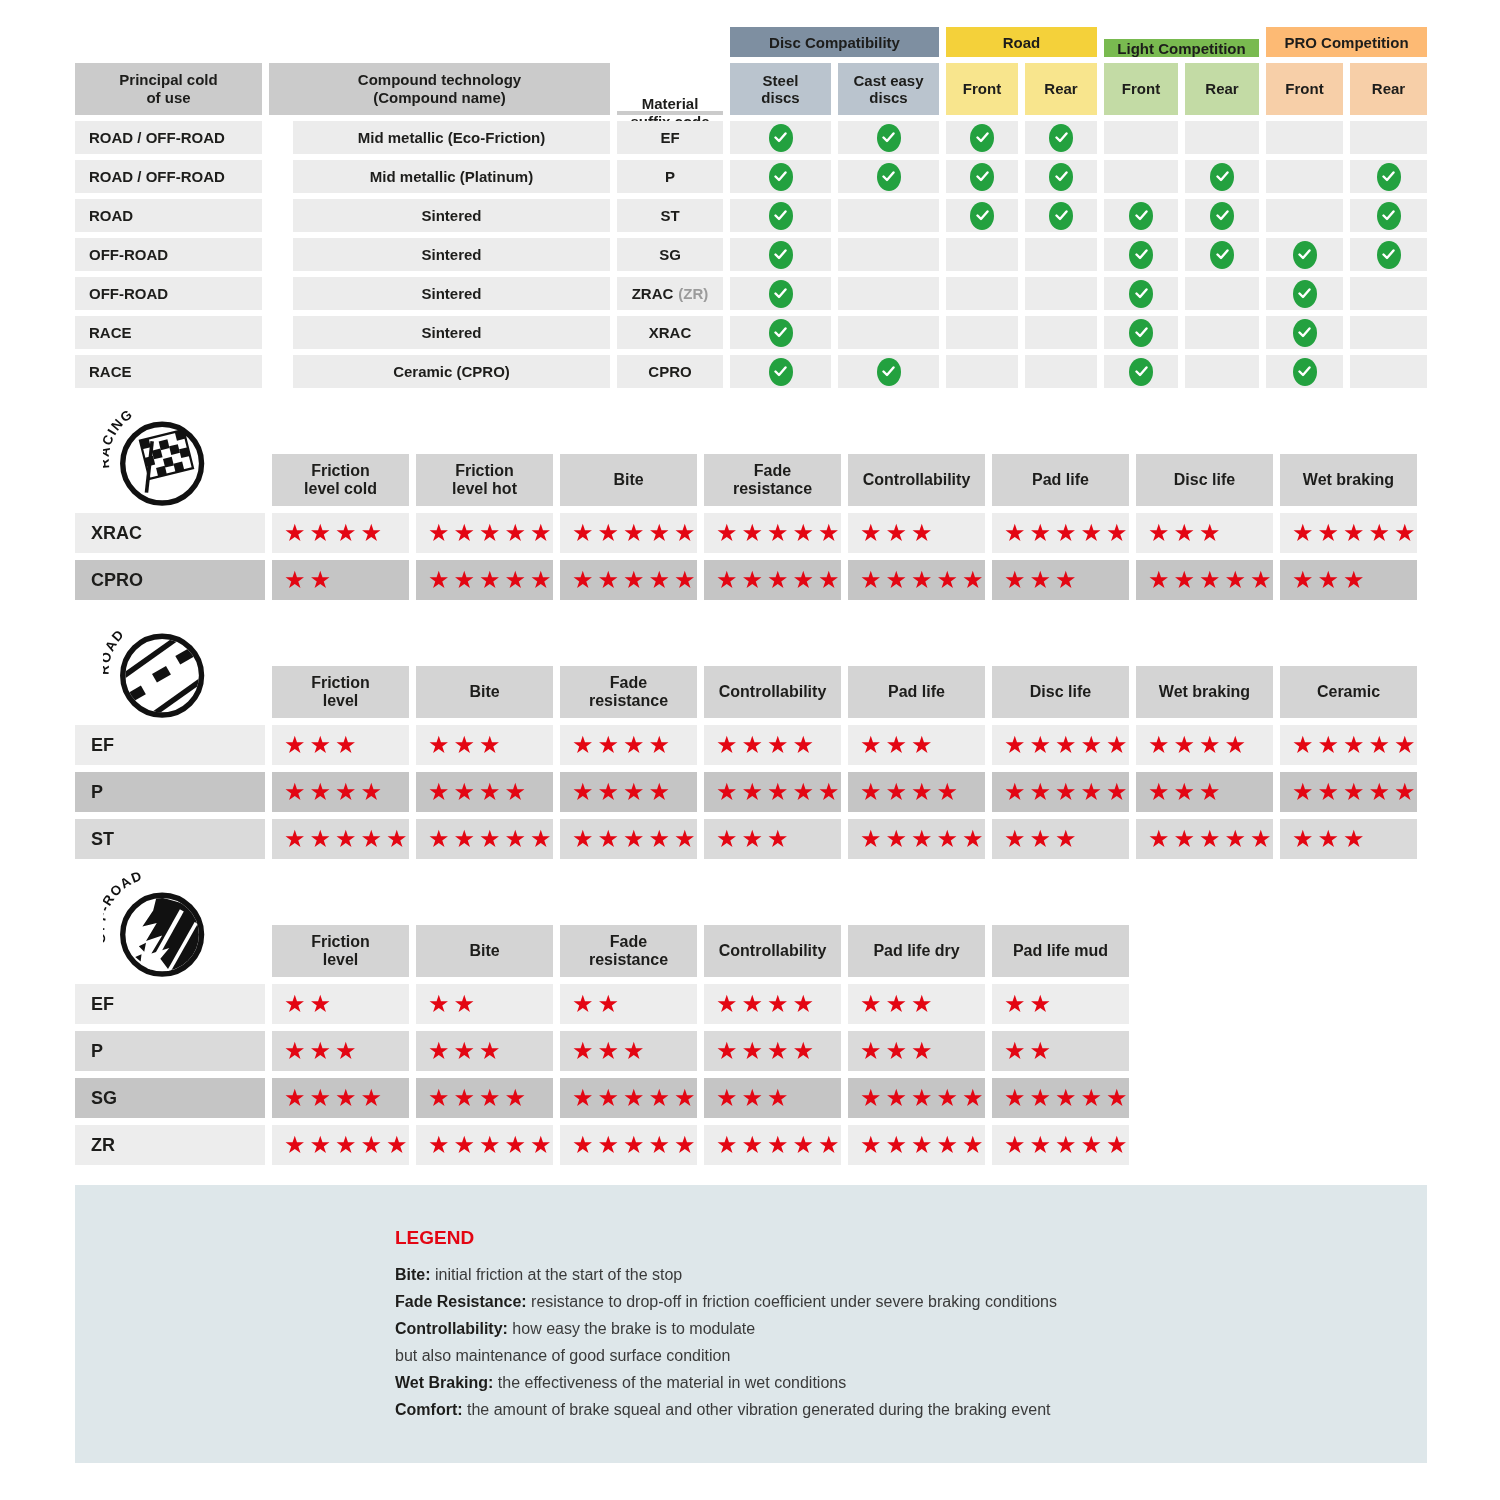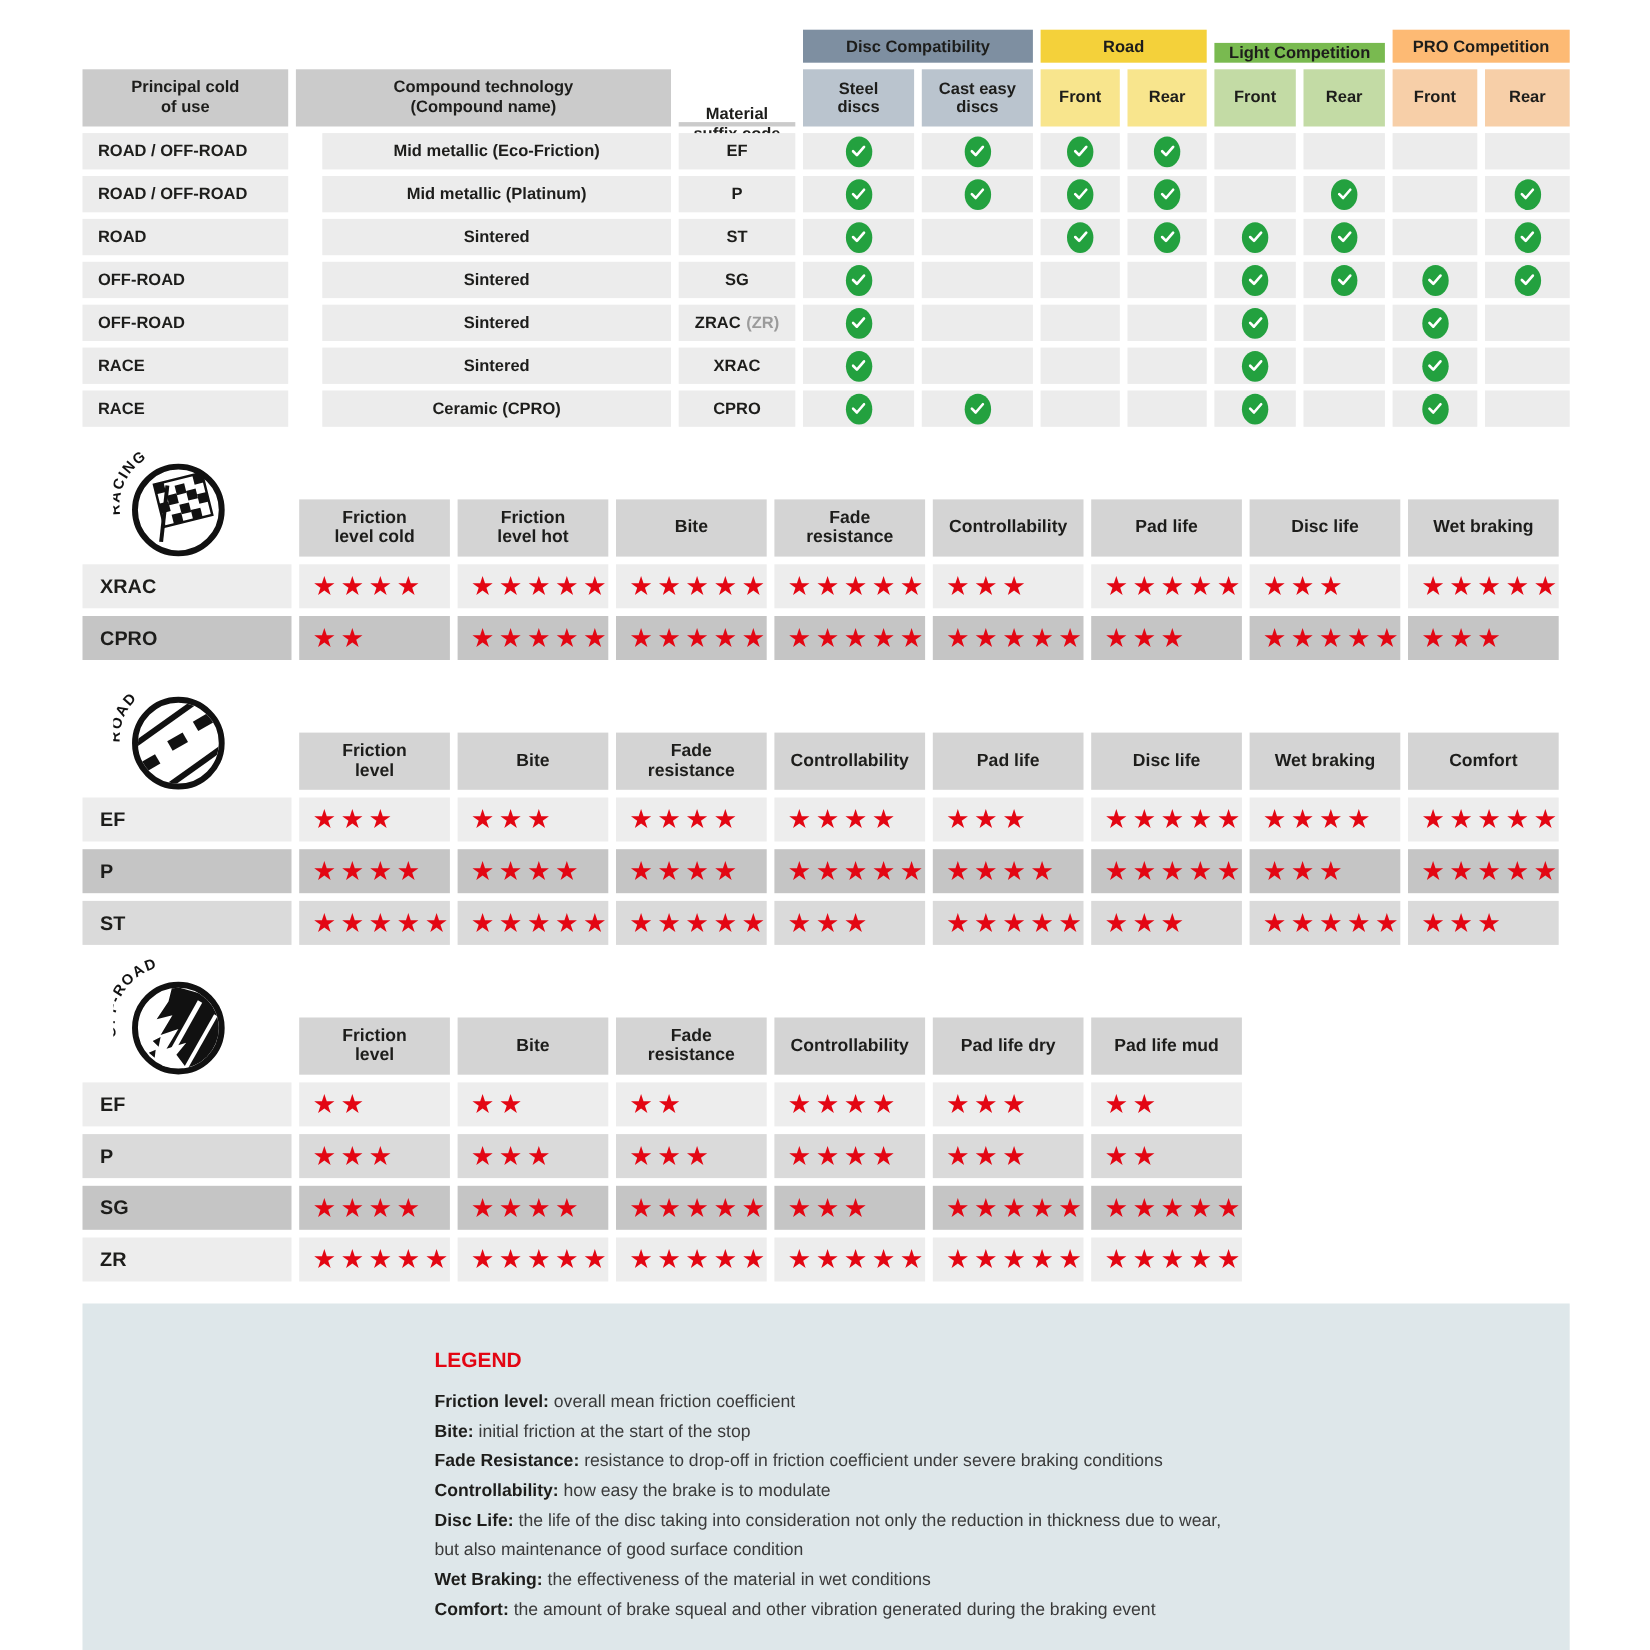"Comfort" div.star-th { text: Comfort -> Ceramic }
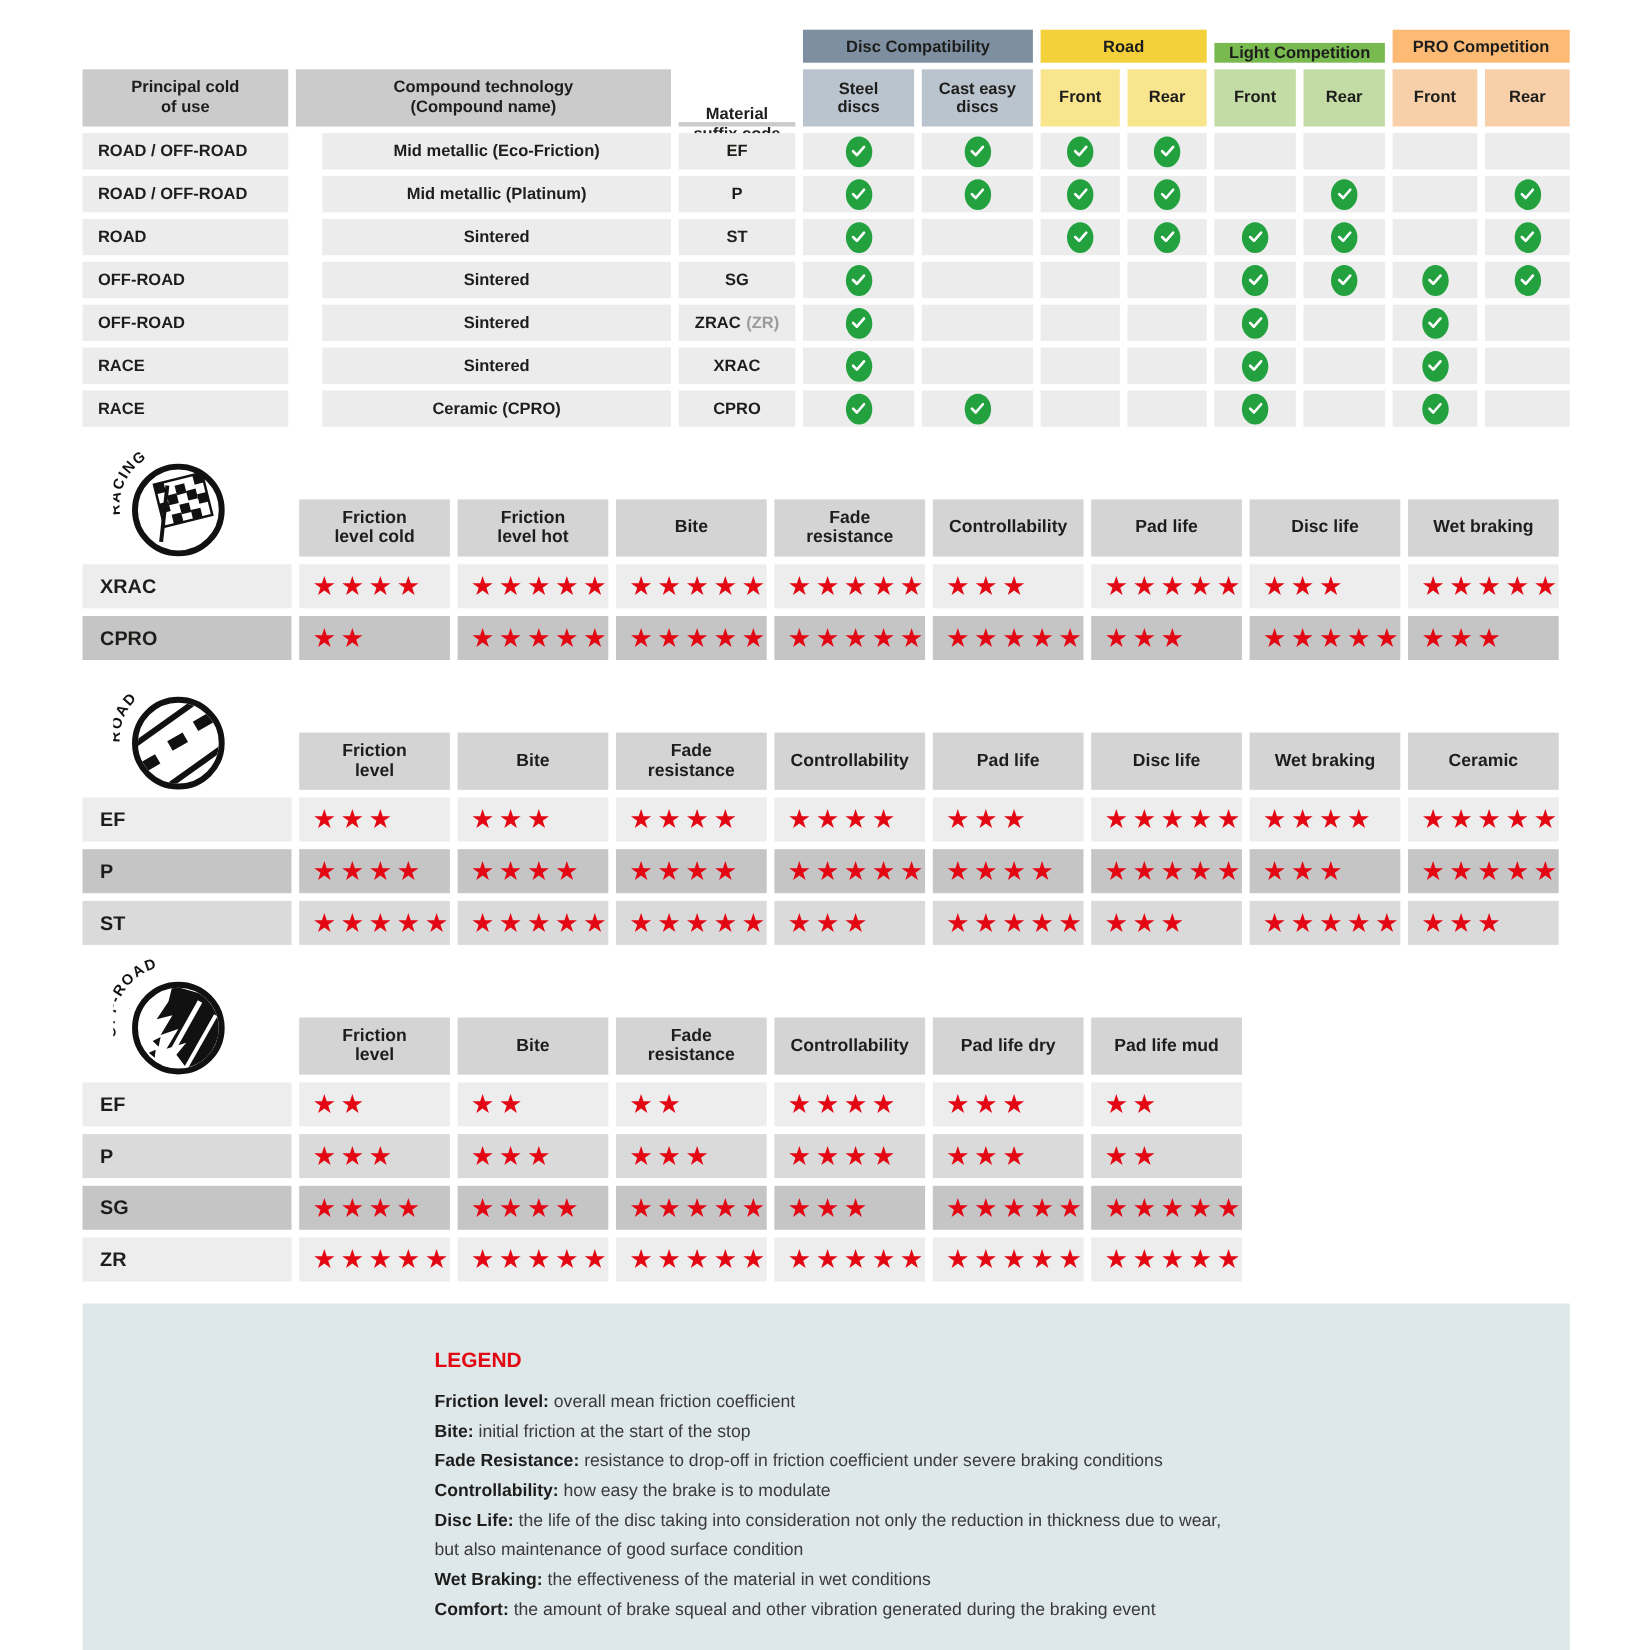"Friction level: overall mean friction" div.legend-line { html: <div><b>Friction level: </b>overall mean friction coefficient</div> -> none }
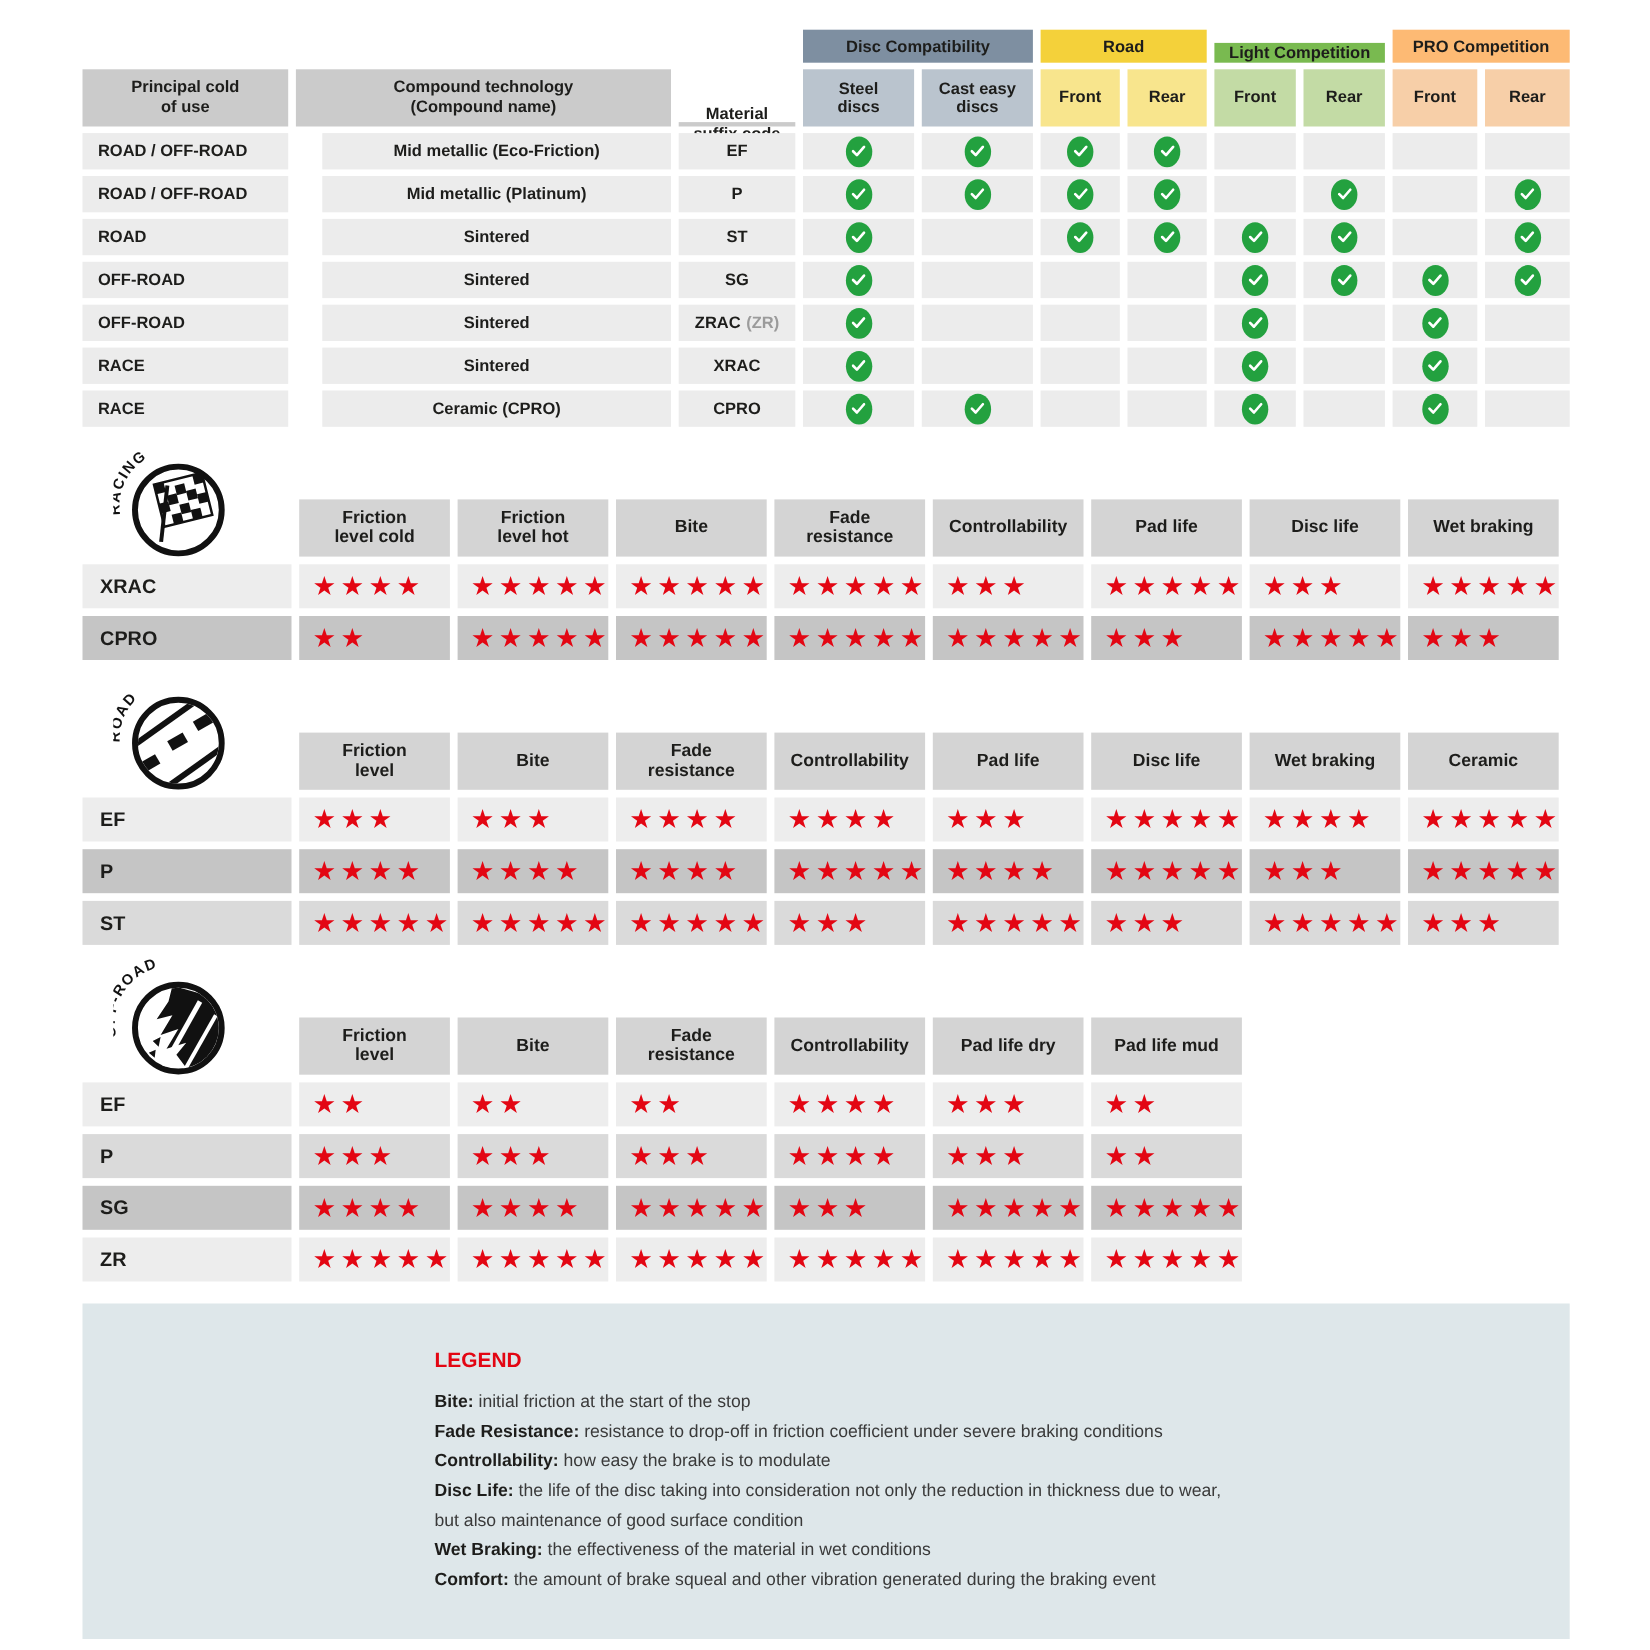"Disc Life: the life of" div.legend-line { html: <div><b>Disc Life: </b>the life of the disc taking into consideration not only the reduction in thickness due to wear,</div> -> none }
